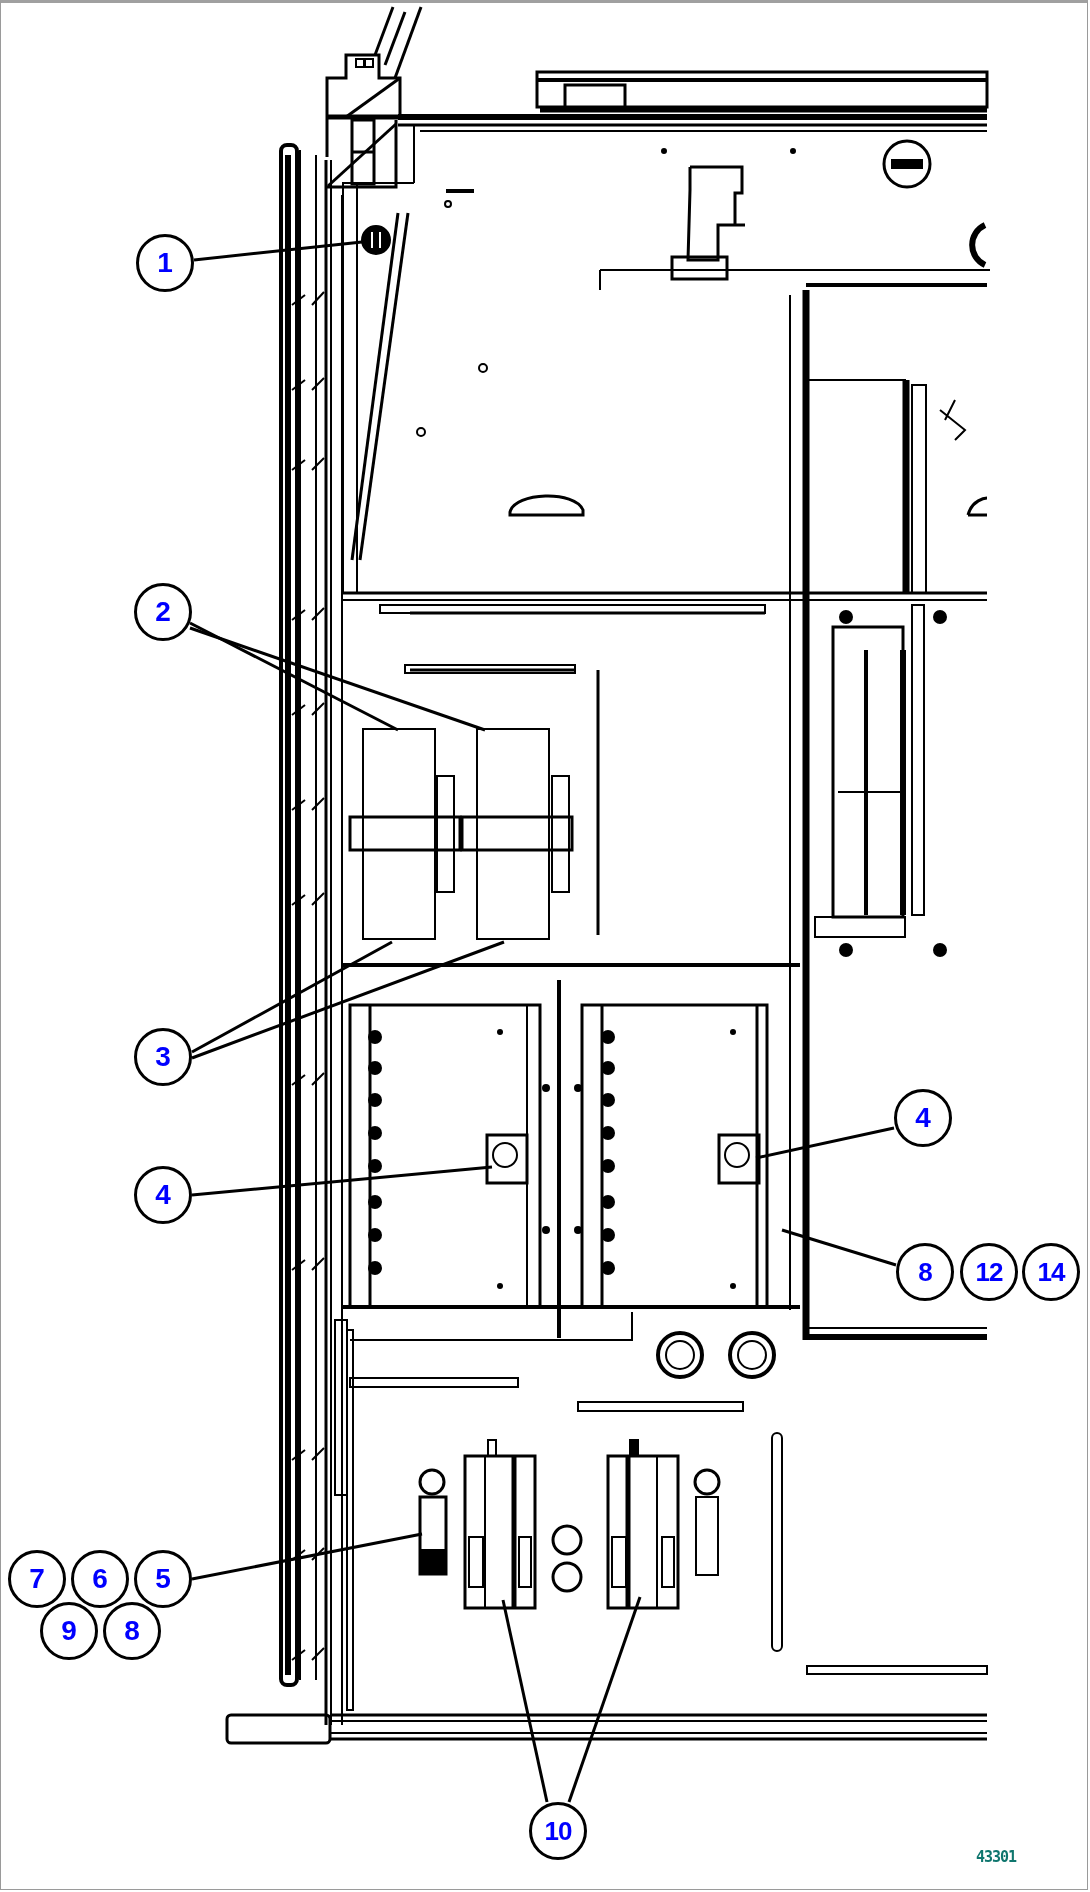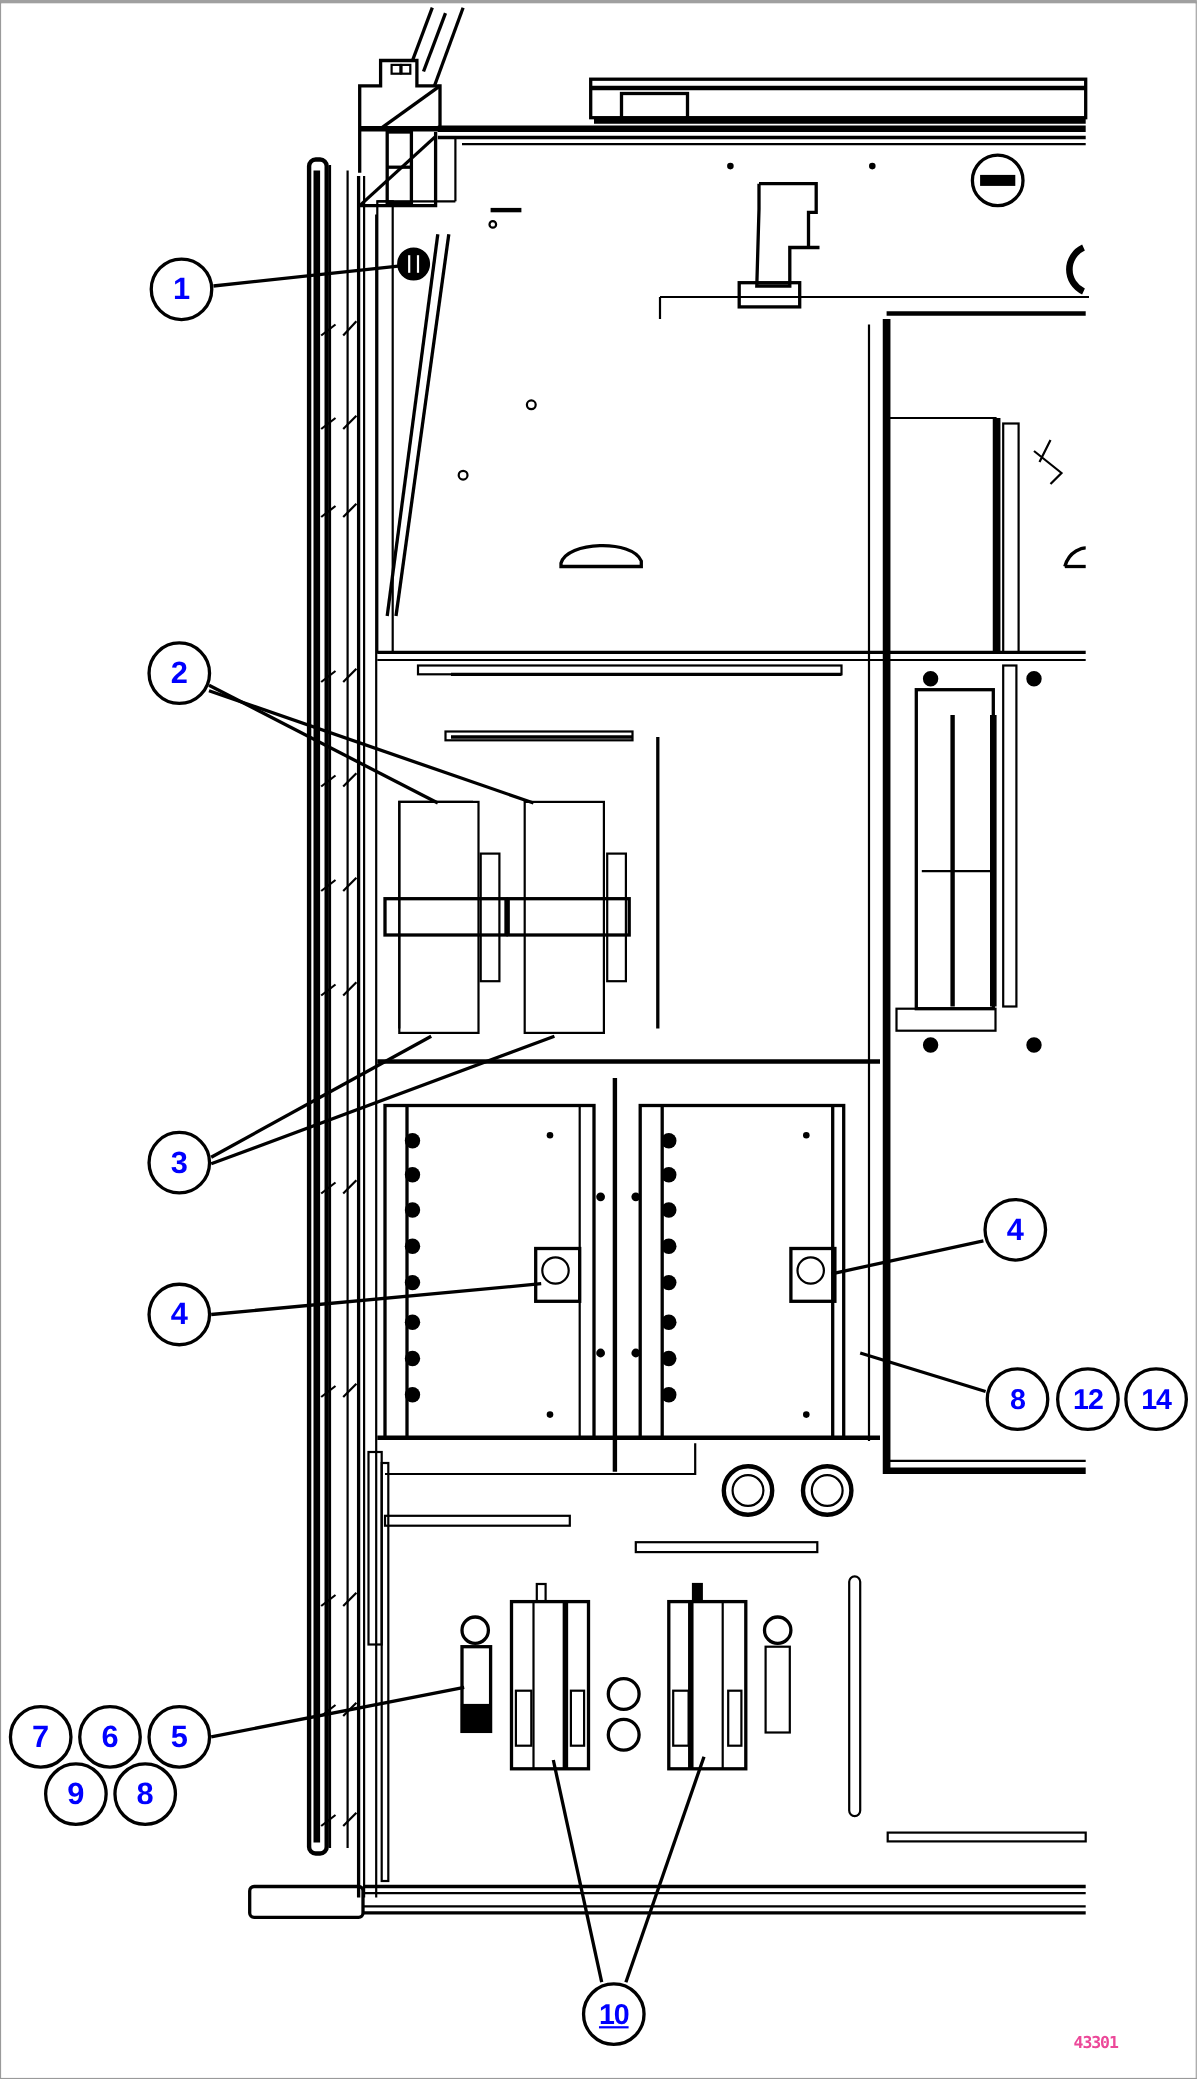"10" div.callout { text-decoration: underline -> none }
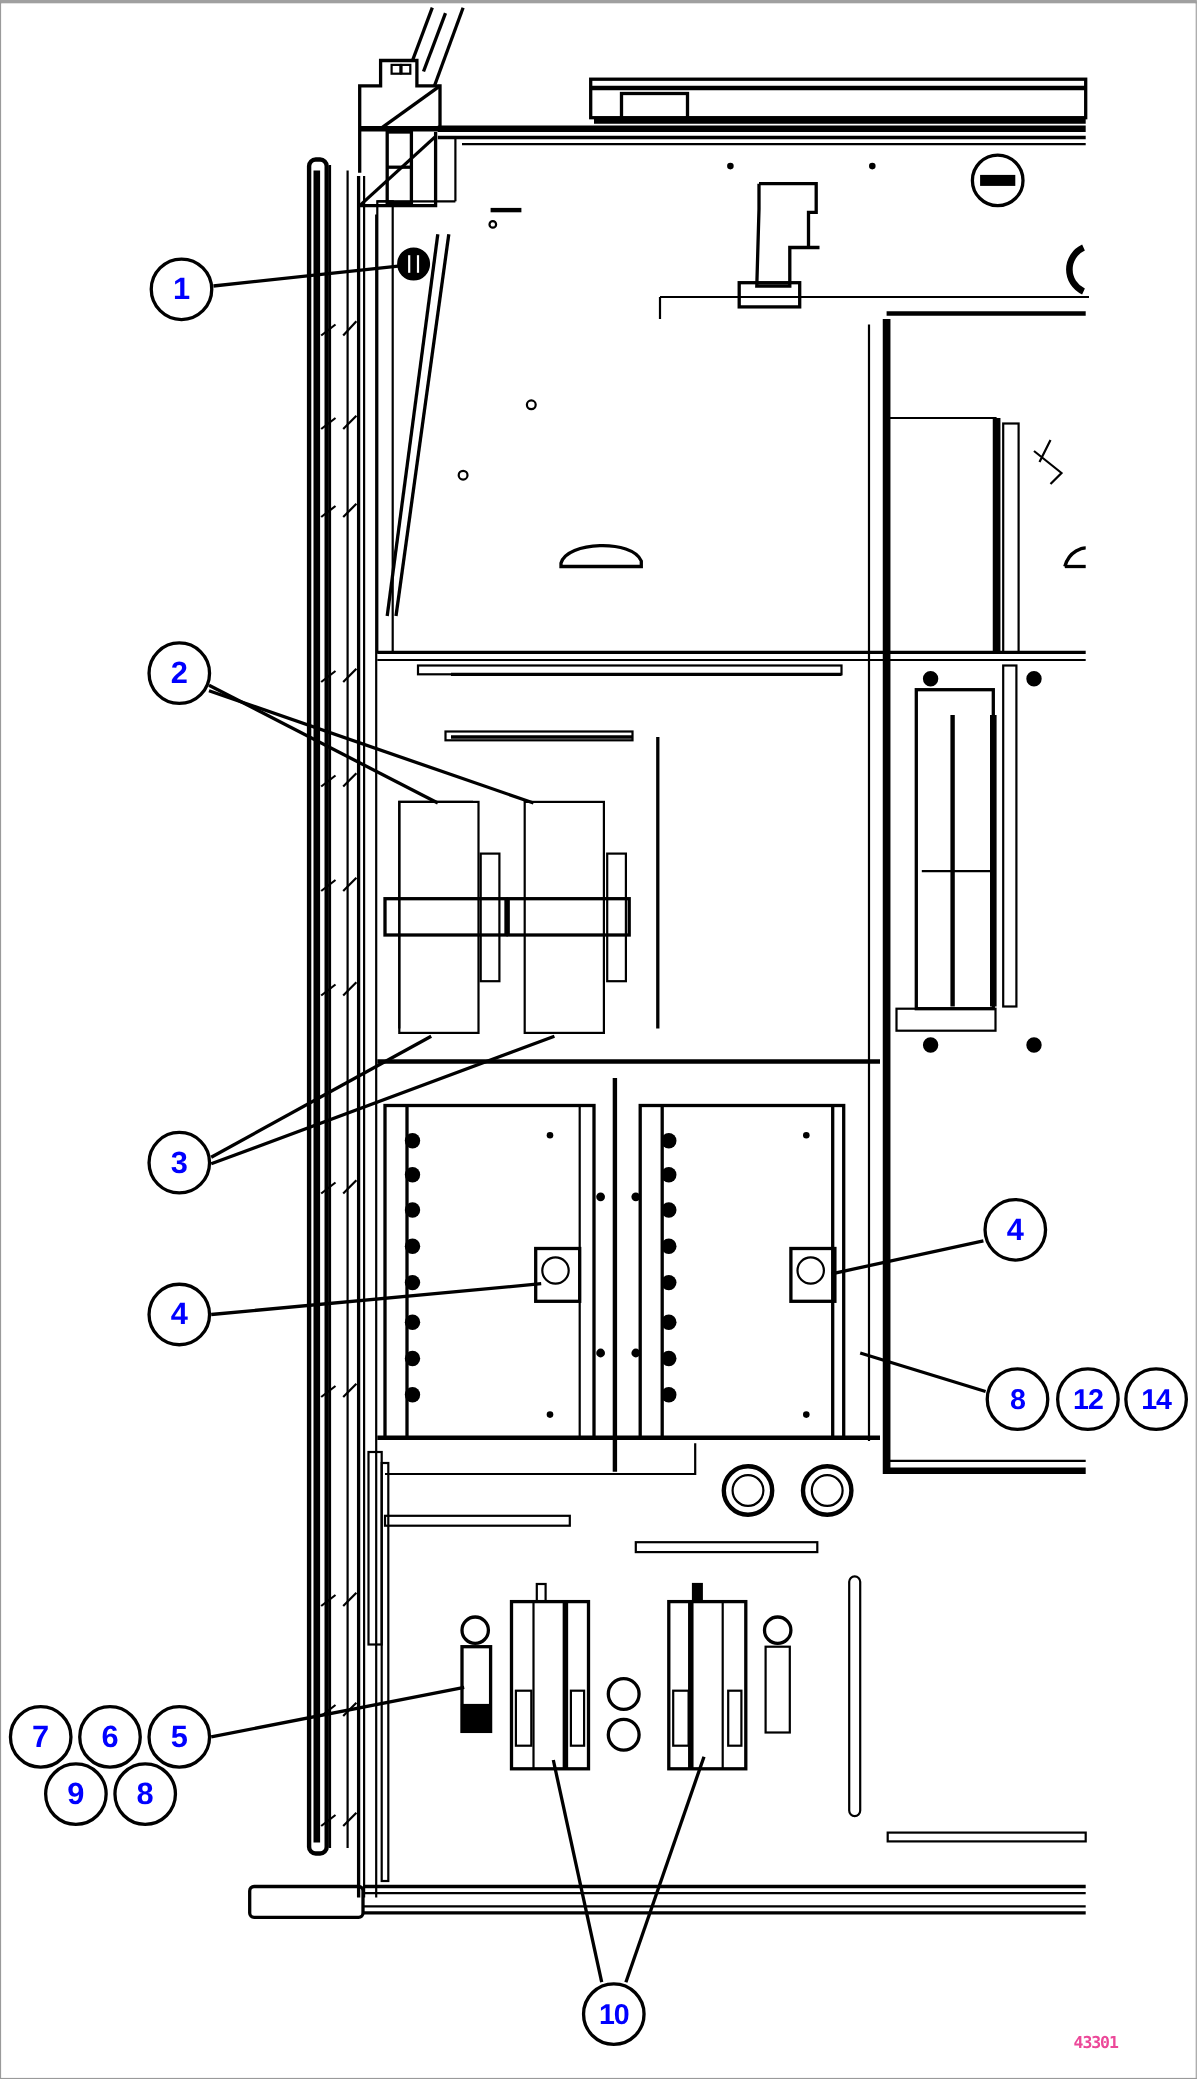"43301" .fig-id { color: #ec4899 -> #0f766e }
